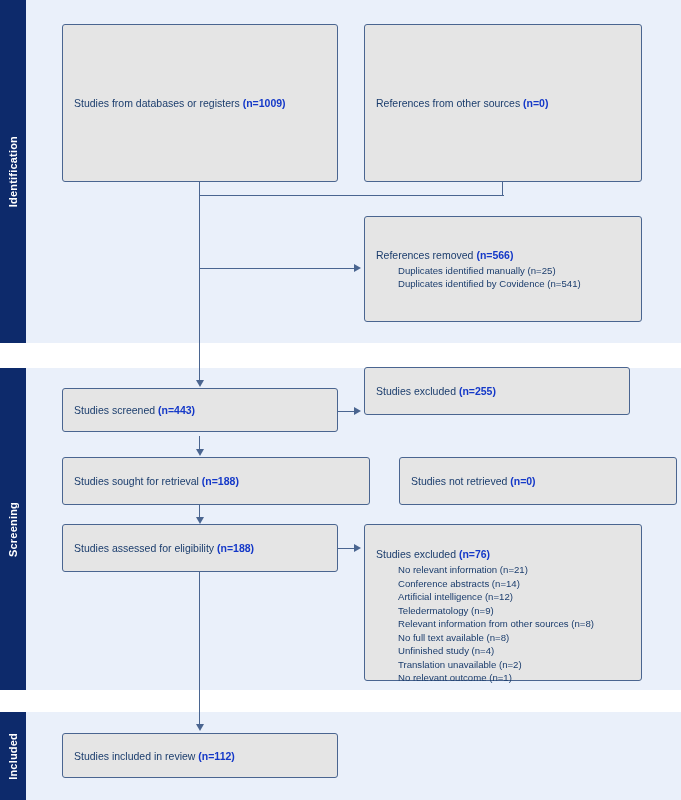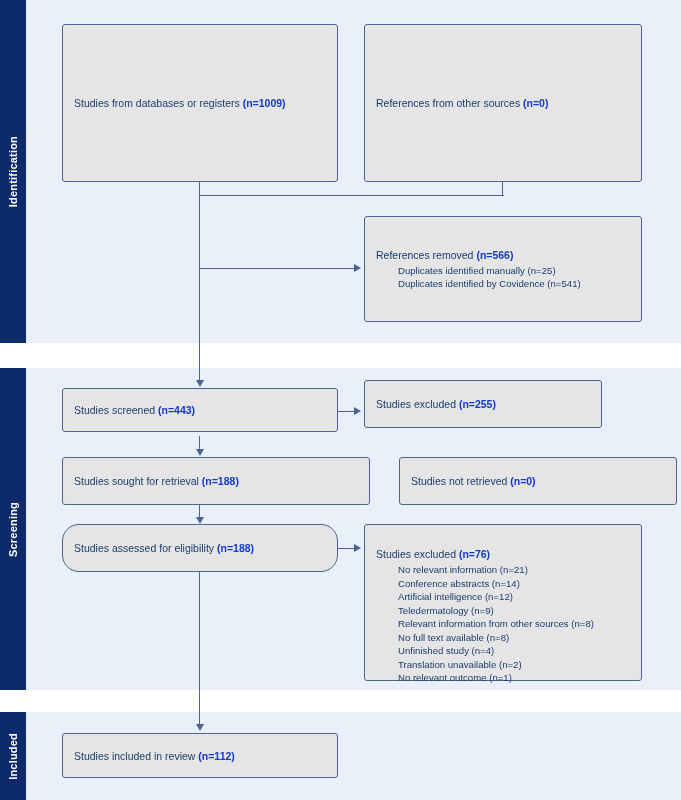"Studies excluded (n=255)" div.box { top: 380px -> 367px; width: 238px -> 266px }
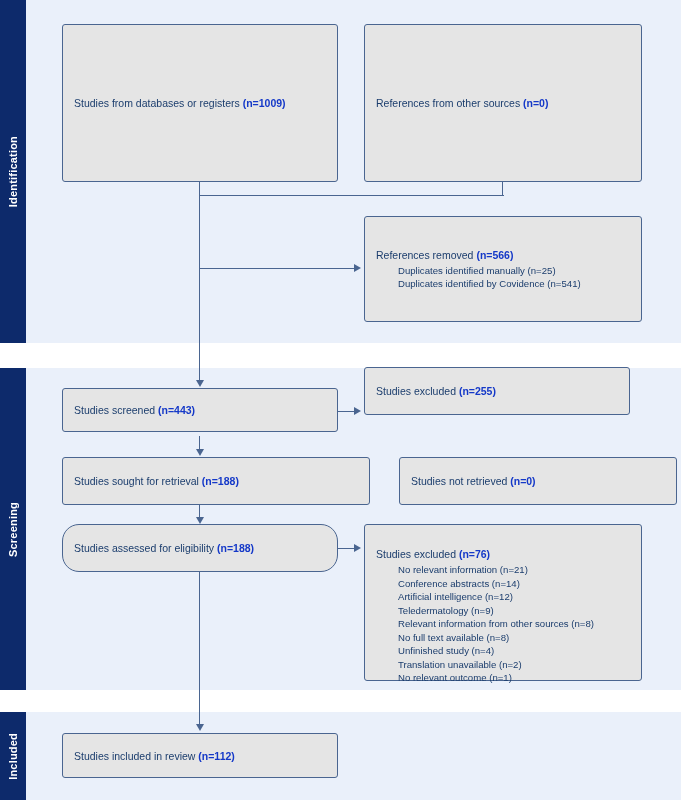"Studies assessed for eligibility (n=188)" div.box { border-radius: 17px -> none }
